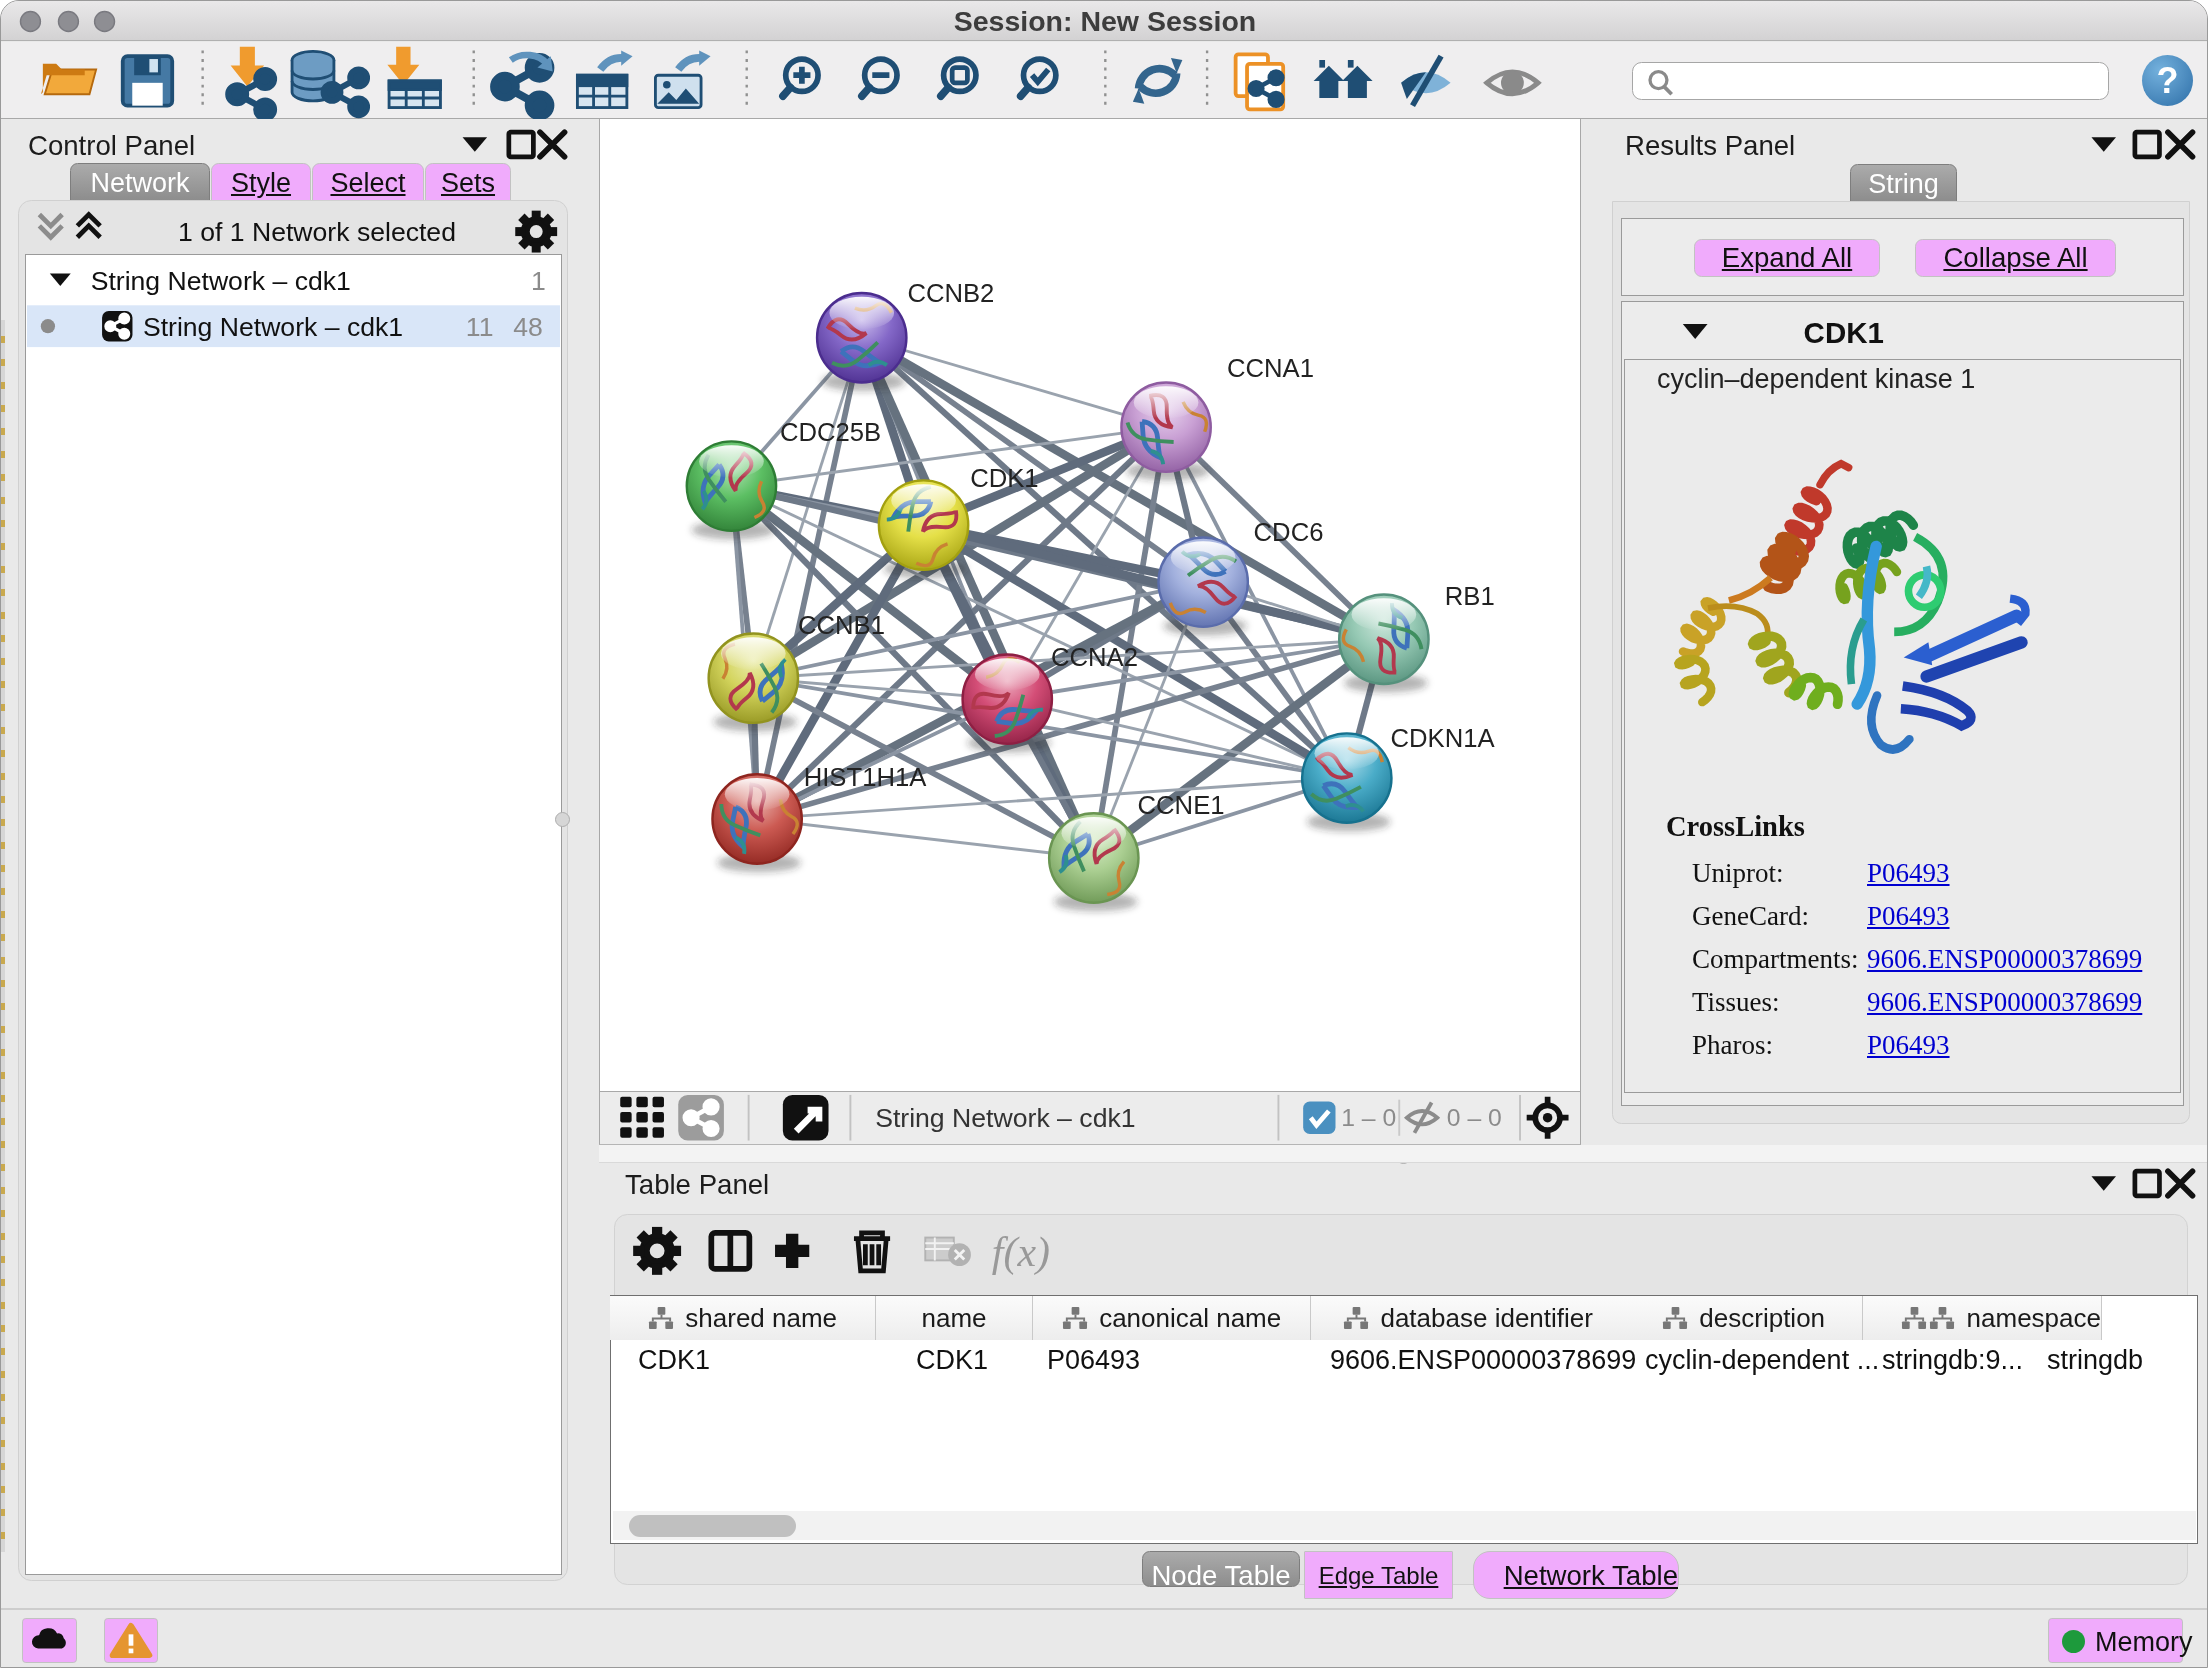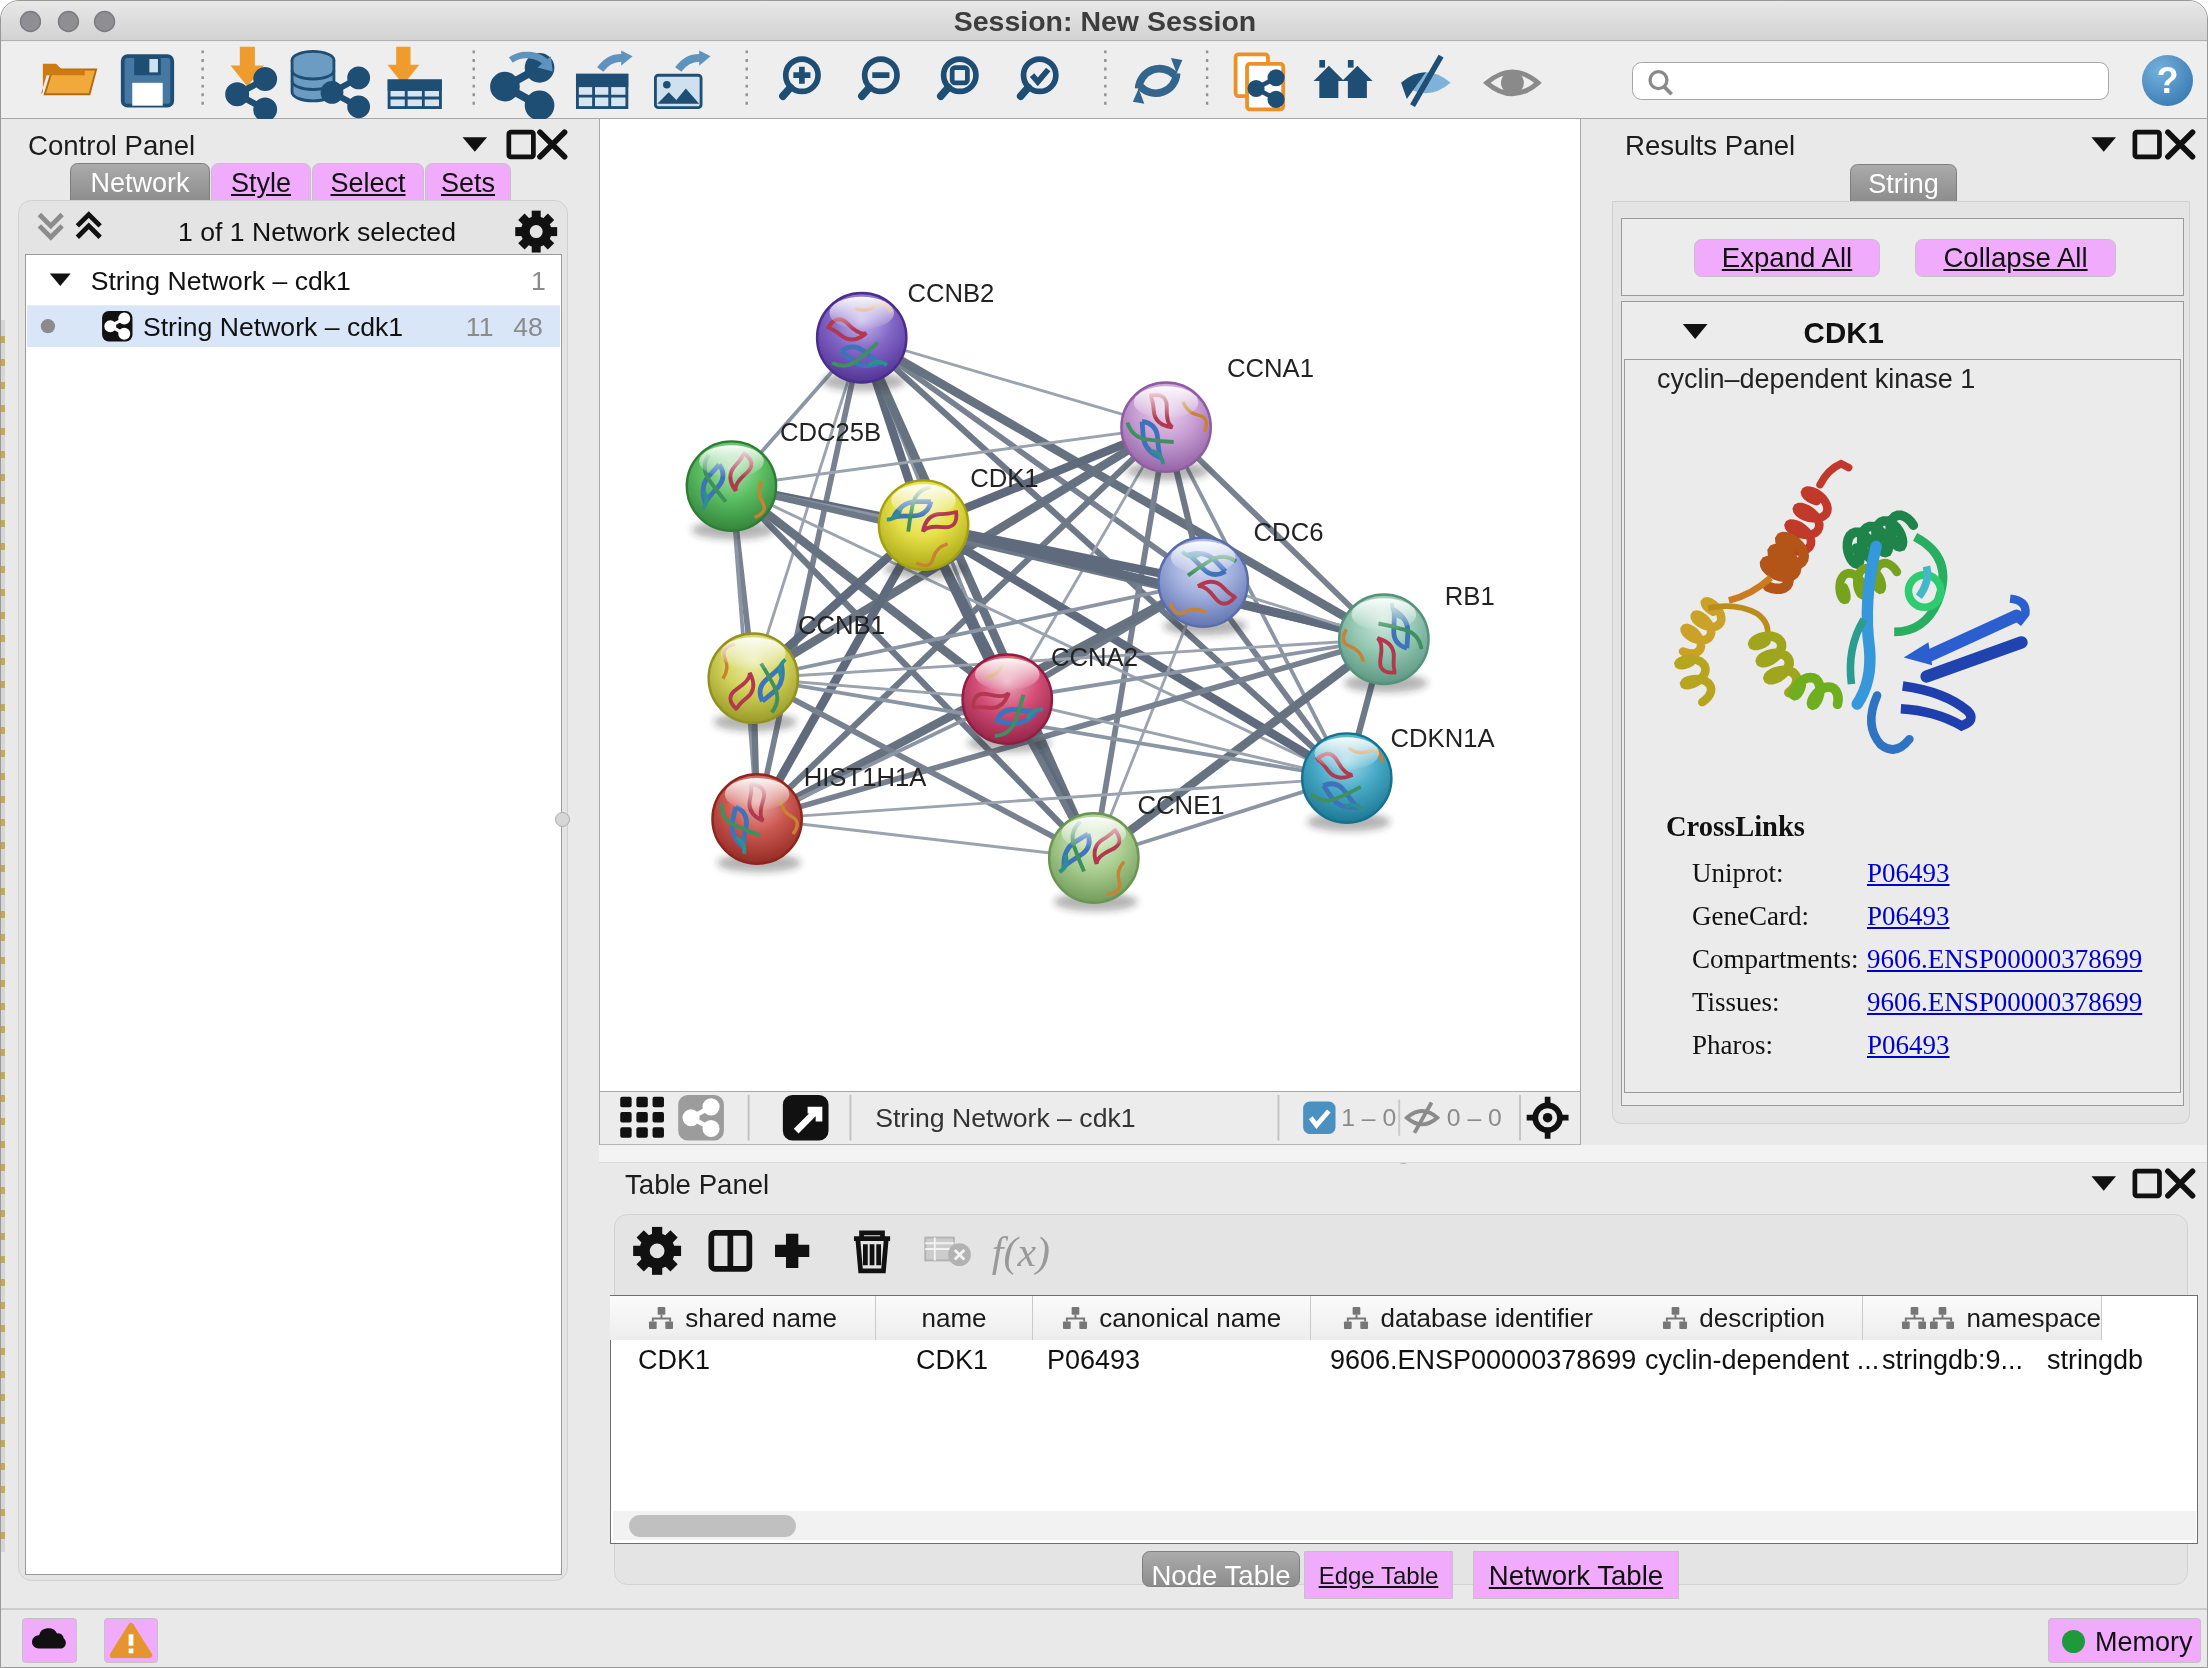"Network Table" div.abs { border-radius: 0 -> 17px; text-align: center -> right }
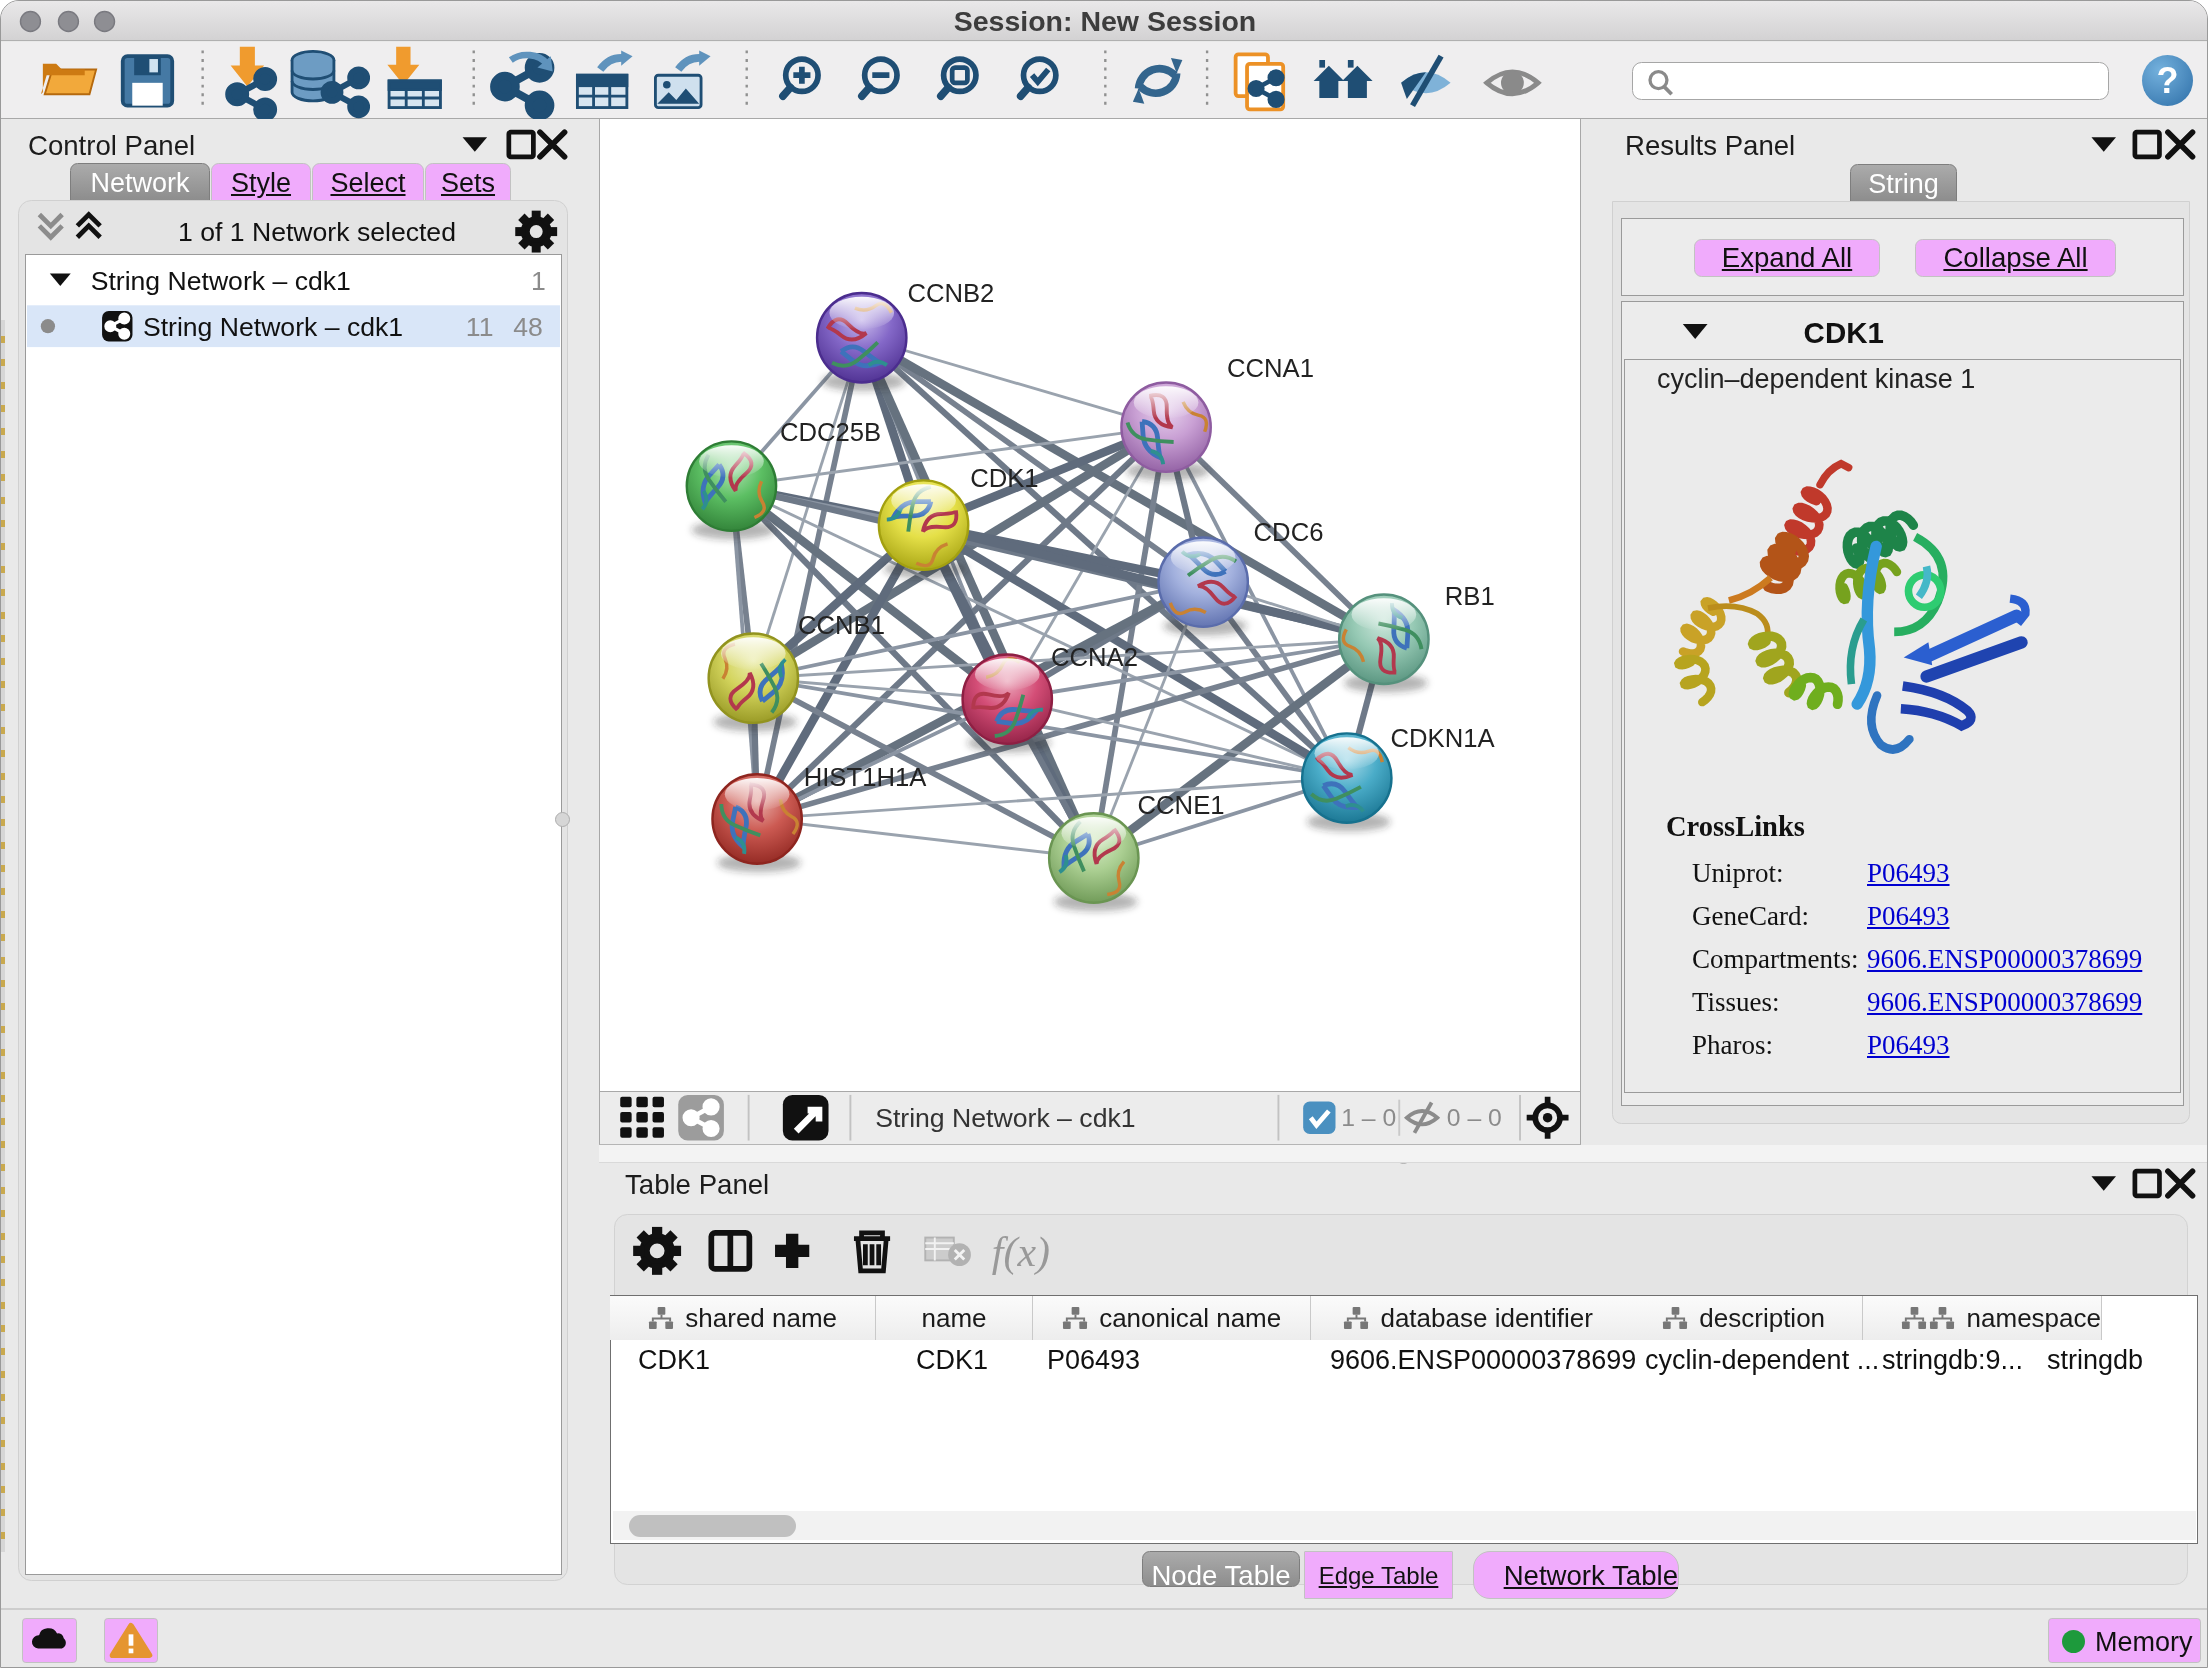"Memory" div.abs { width: 153px -> 135px }
